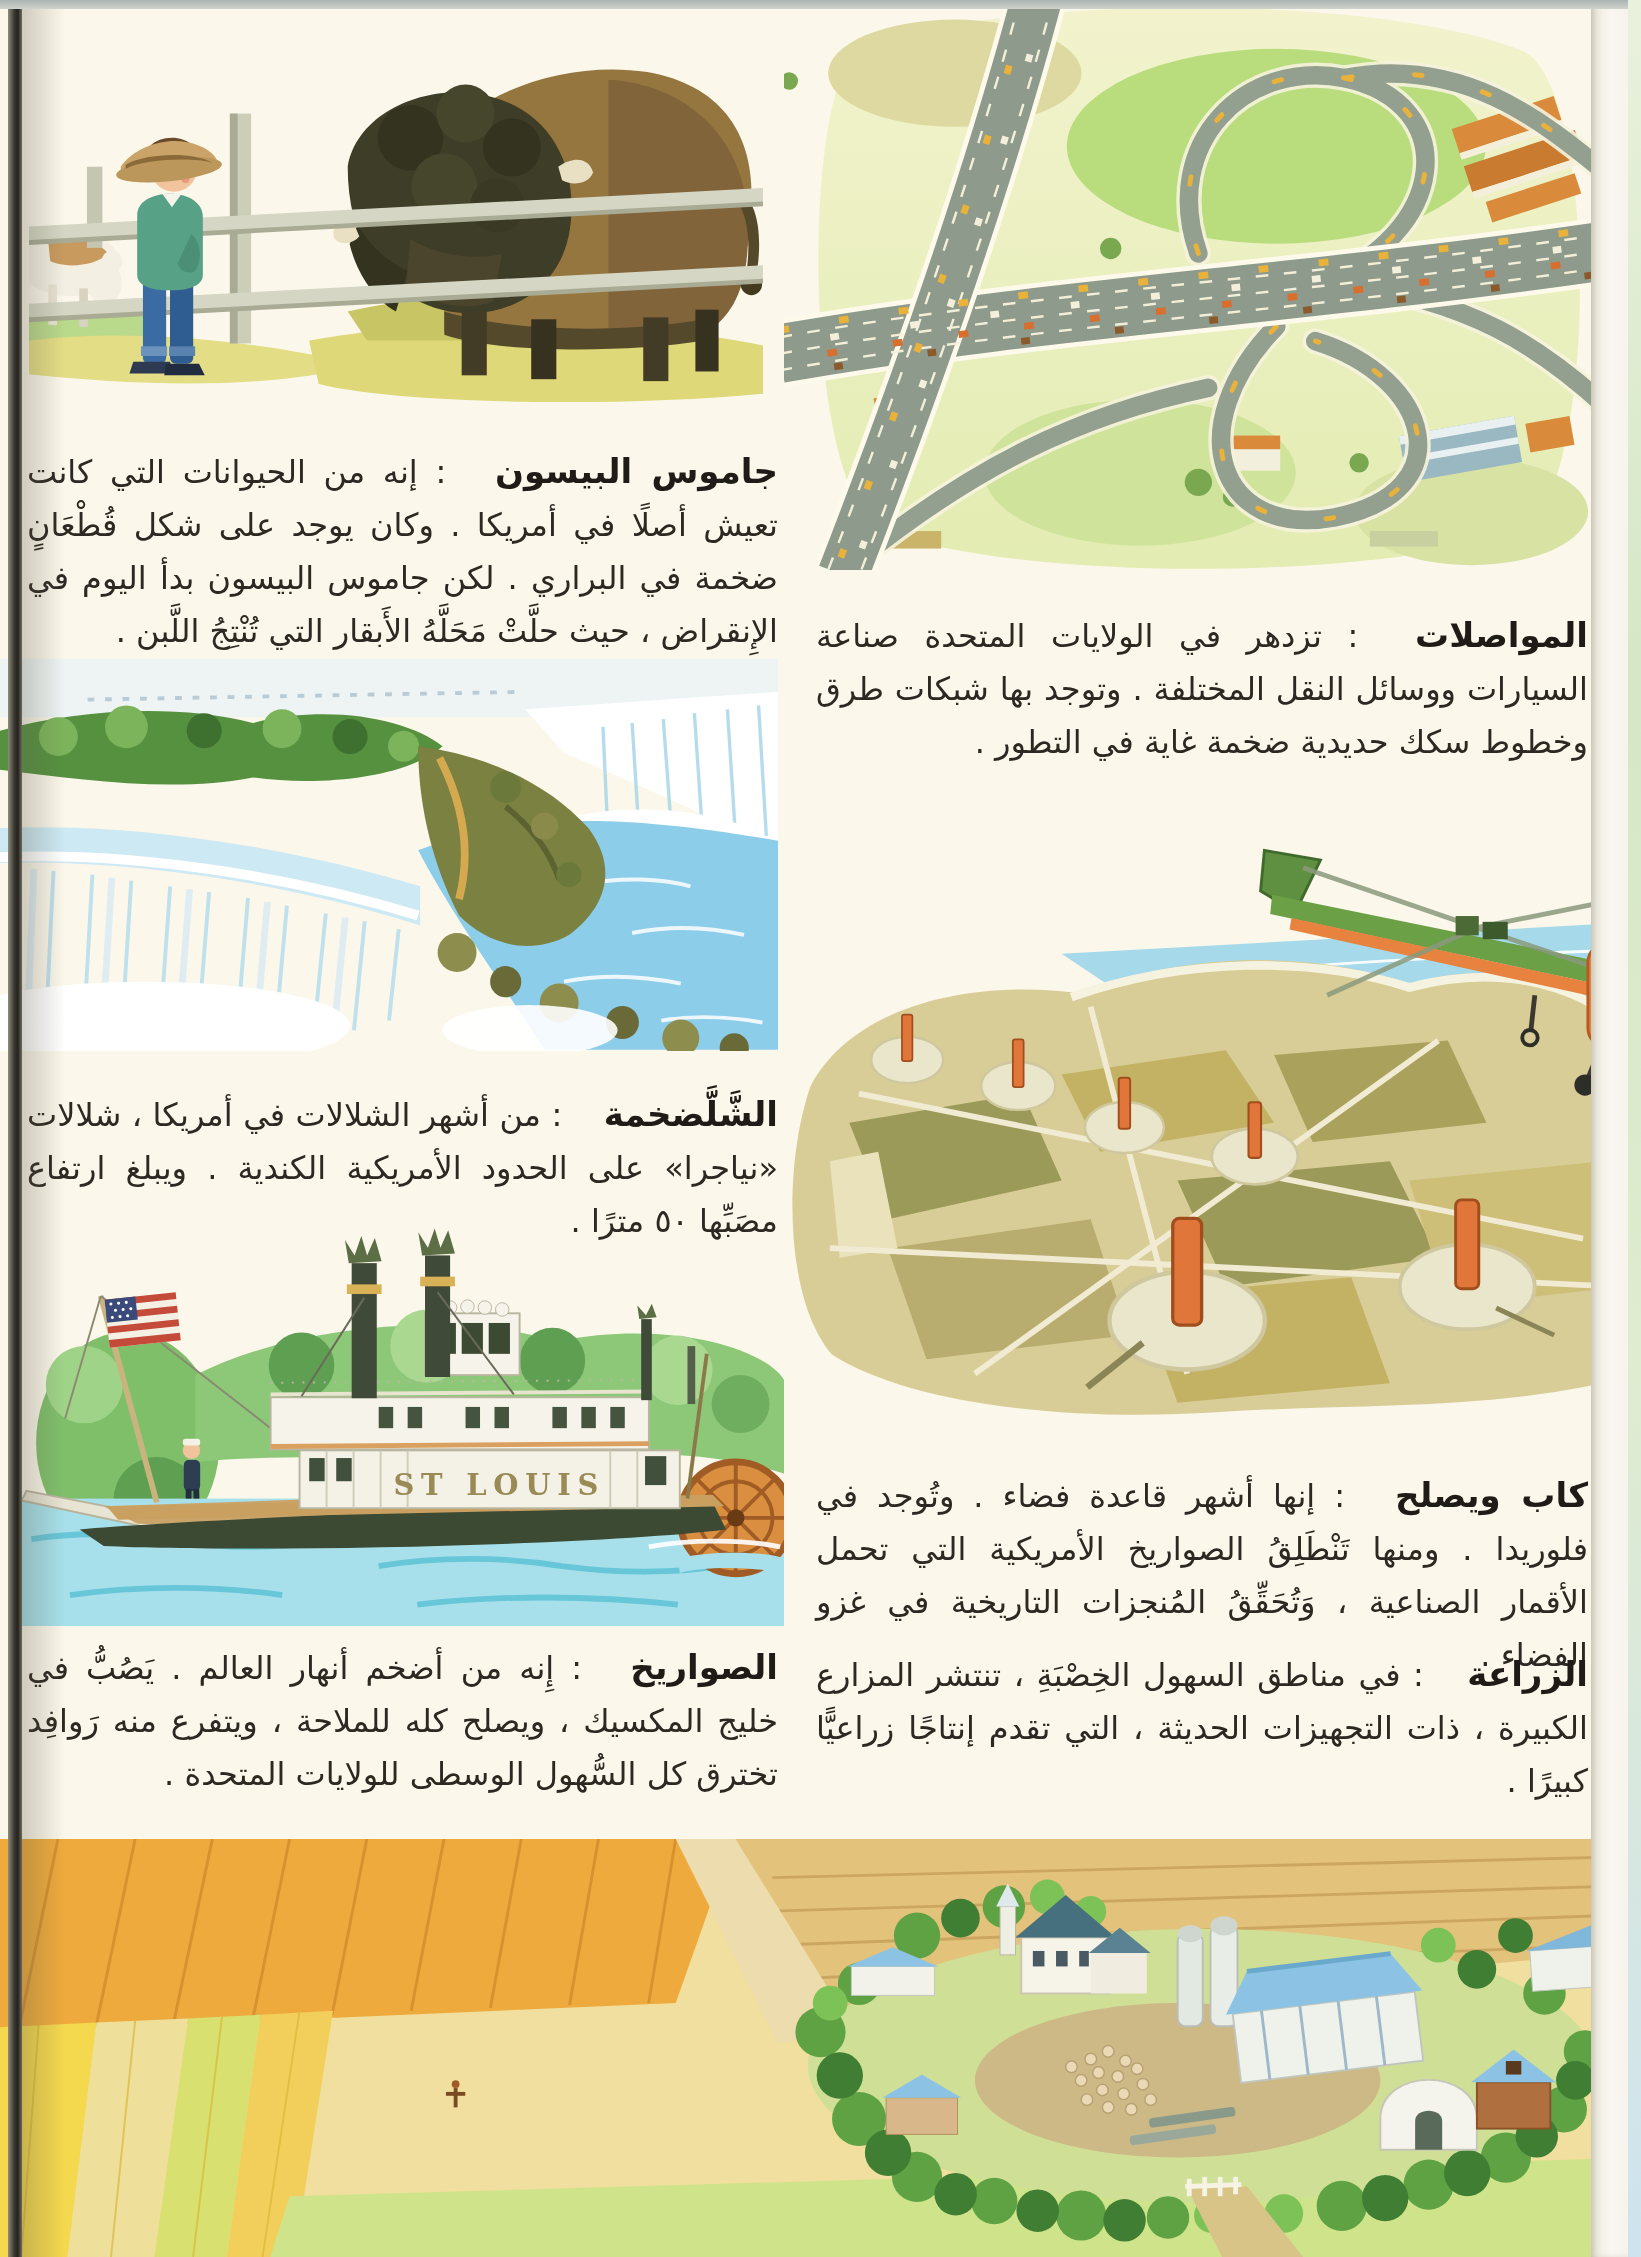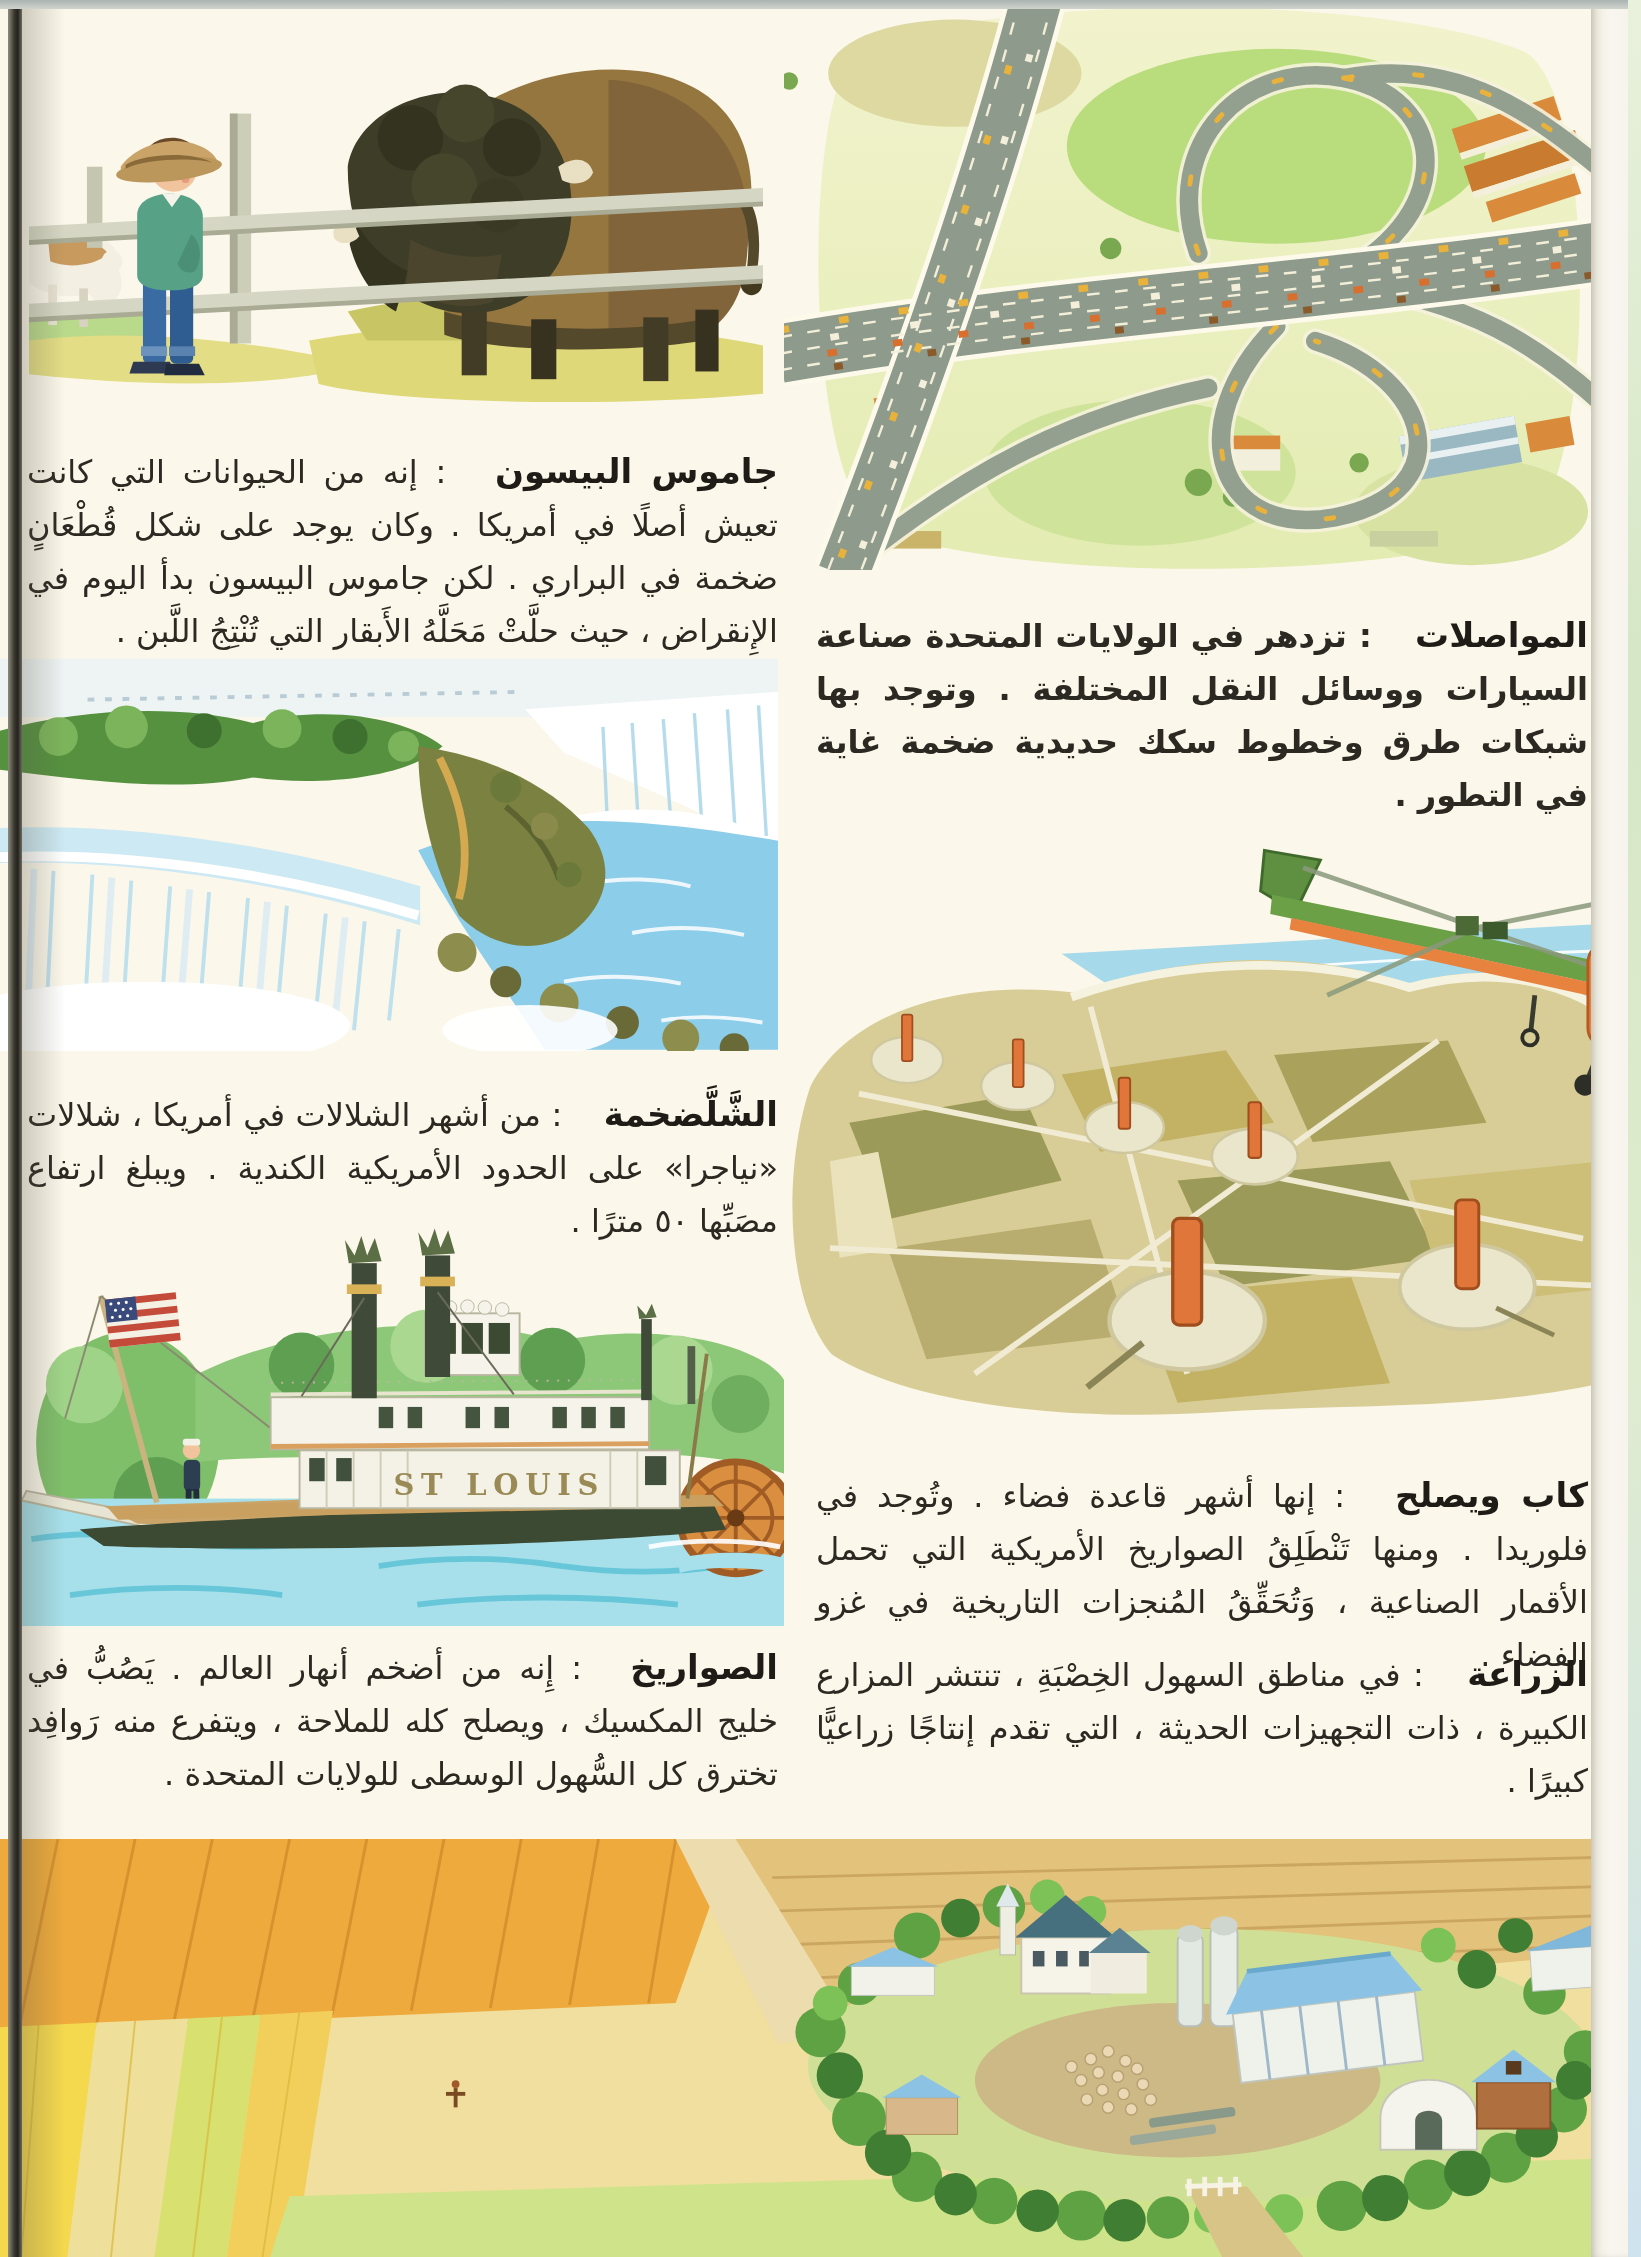"المواصلات : تزدهر في الولايات" p.txt { font-weight: bold -> none }
